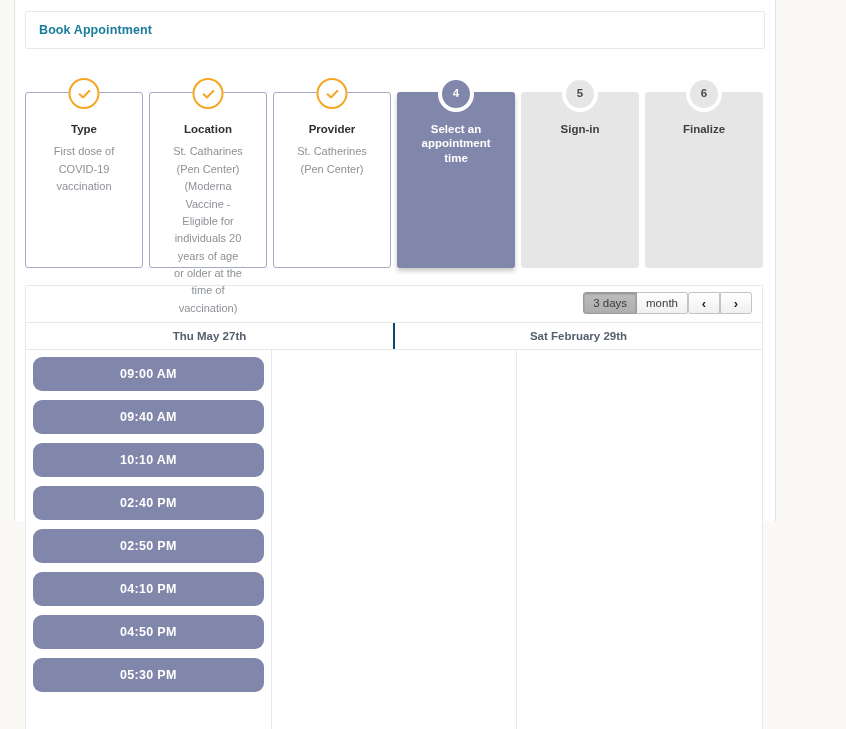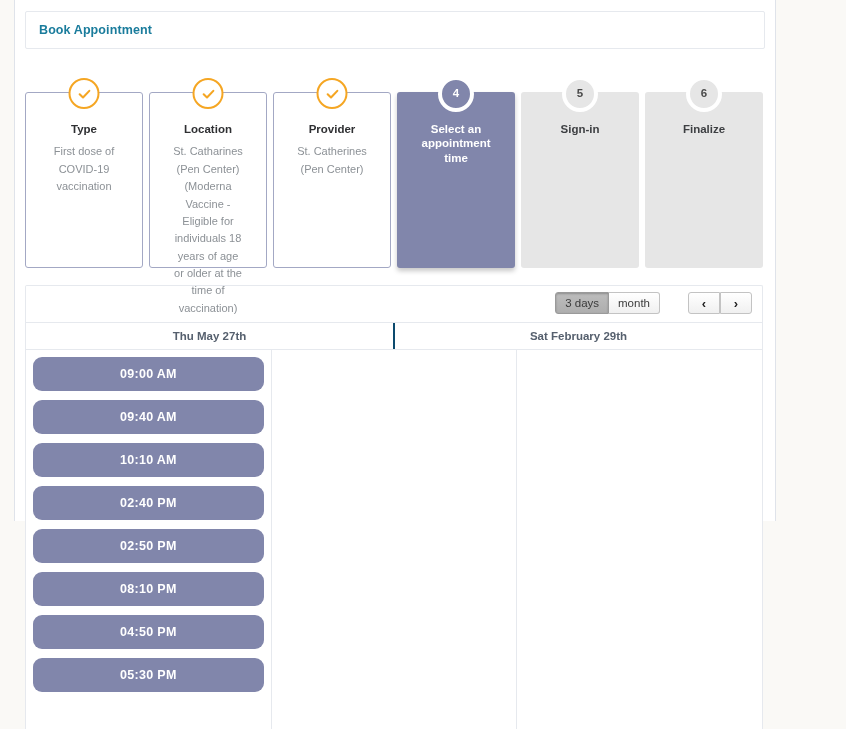"St. Catharines (Pen Center) (Moderna" div.step-desc { text: 18 -> 20 }
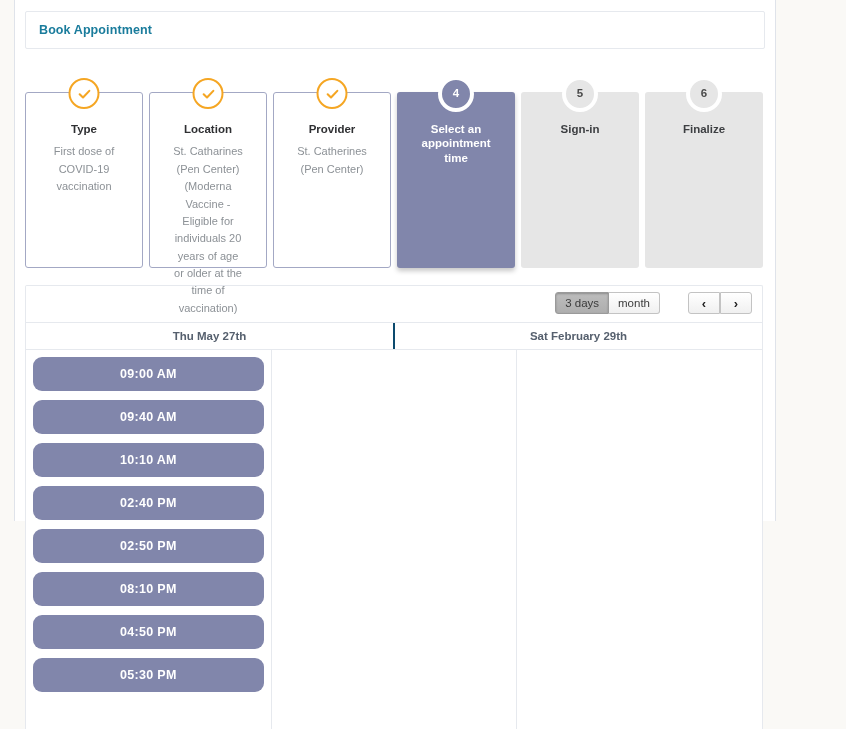"3 days" .toolbar-right { gap: 28px -> 0 }
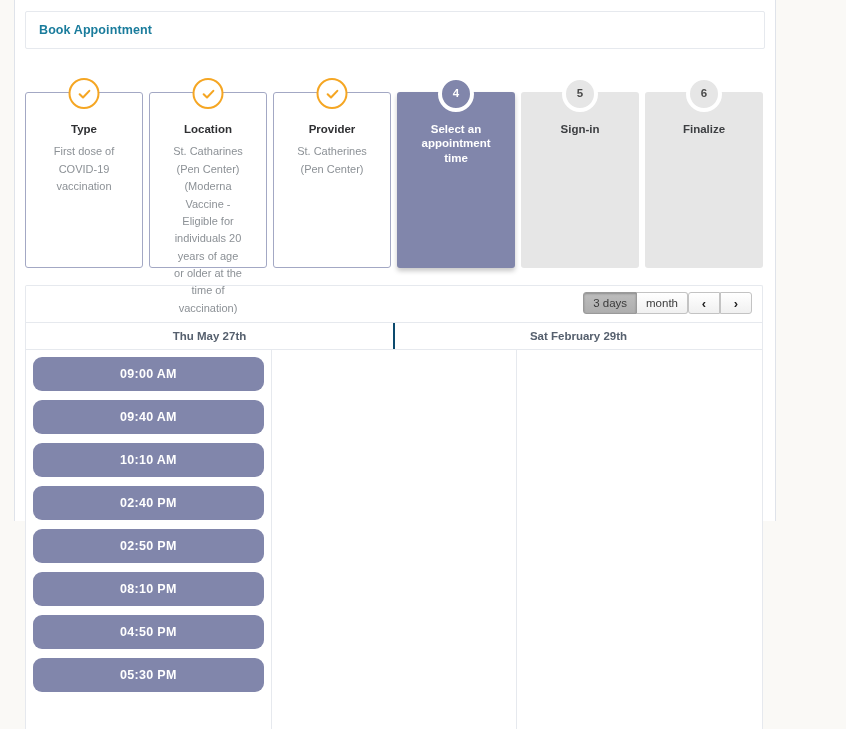"08:10 PM" div.slot { text: 08:10 -> 04:10 }
